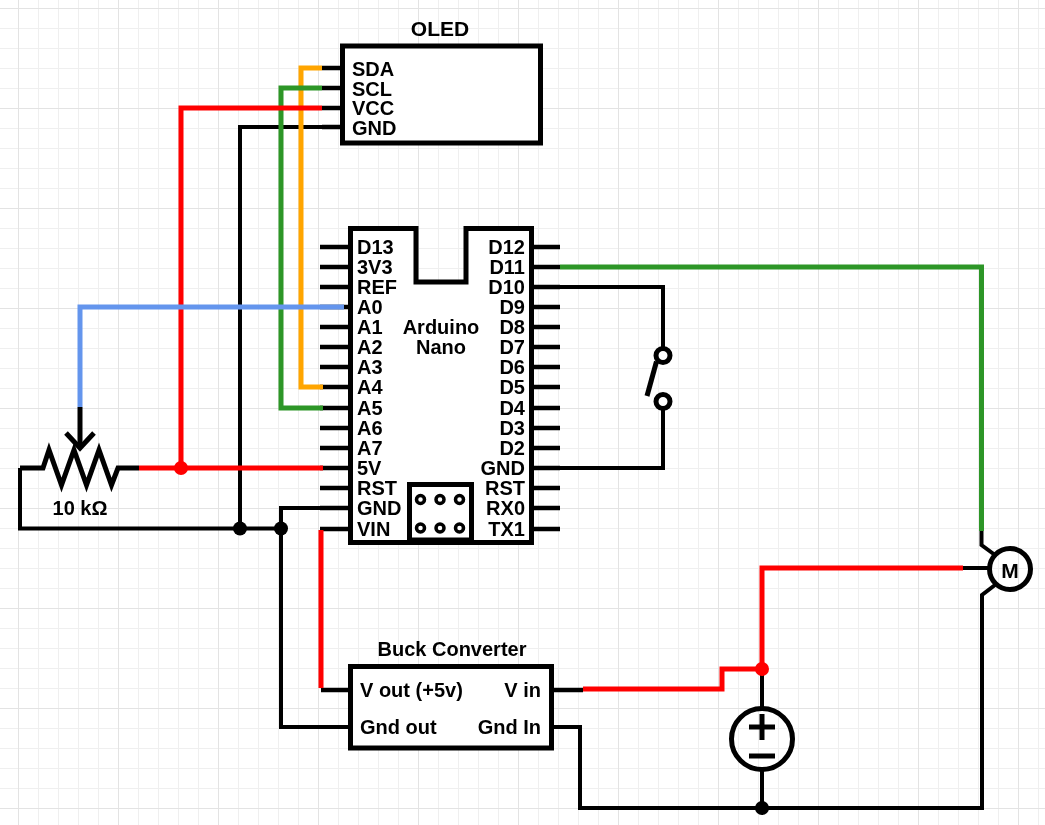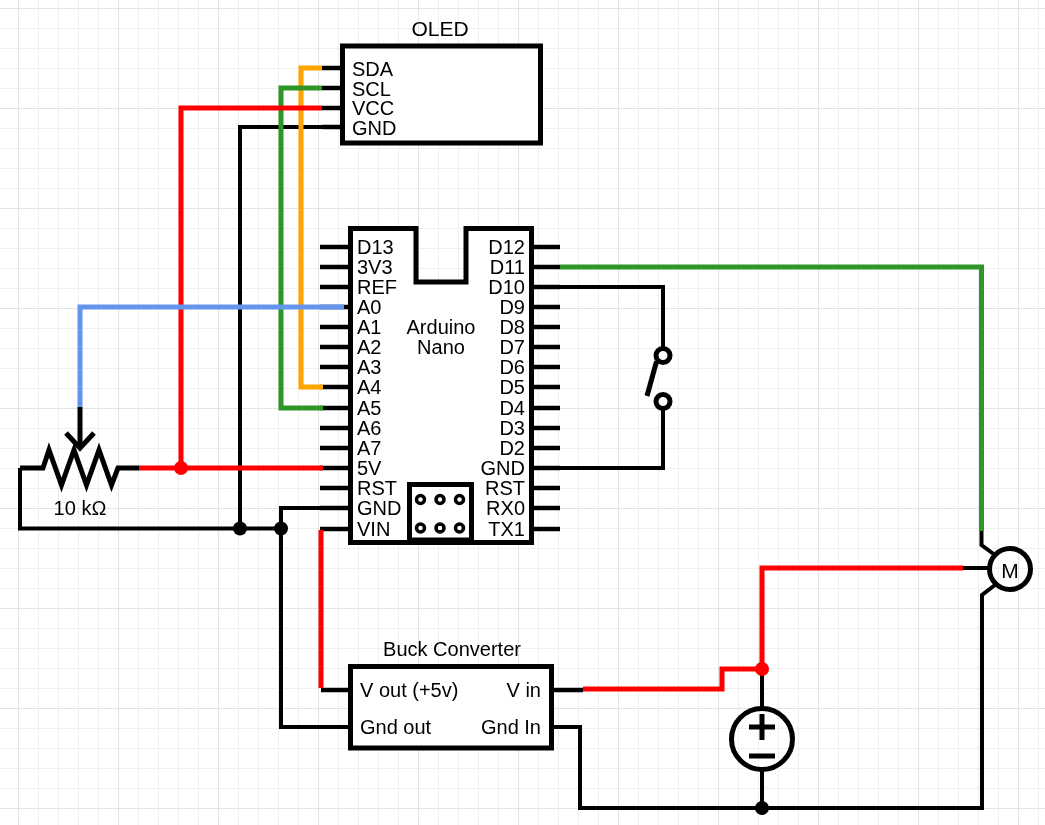"OLED" .canvas { font-weight: none -> bold }
